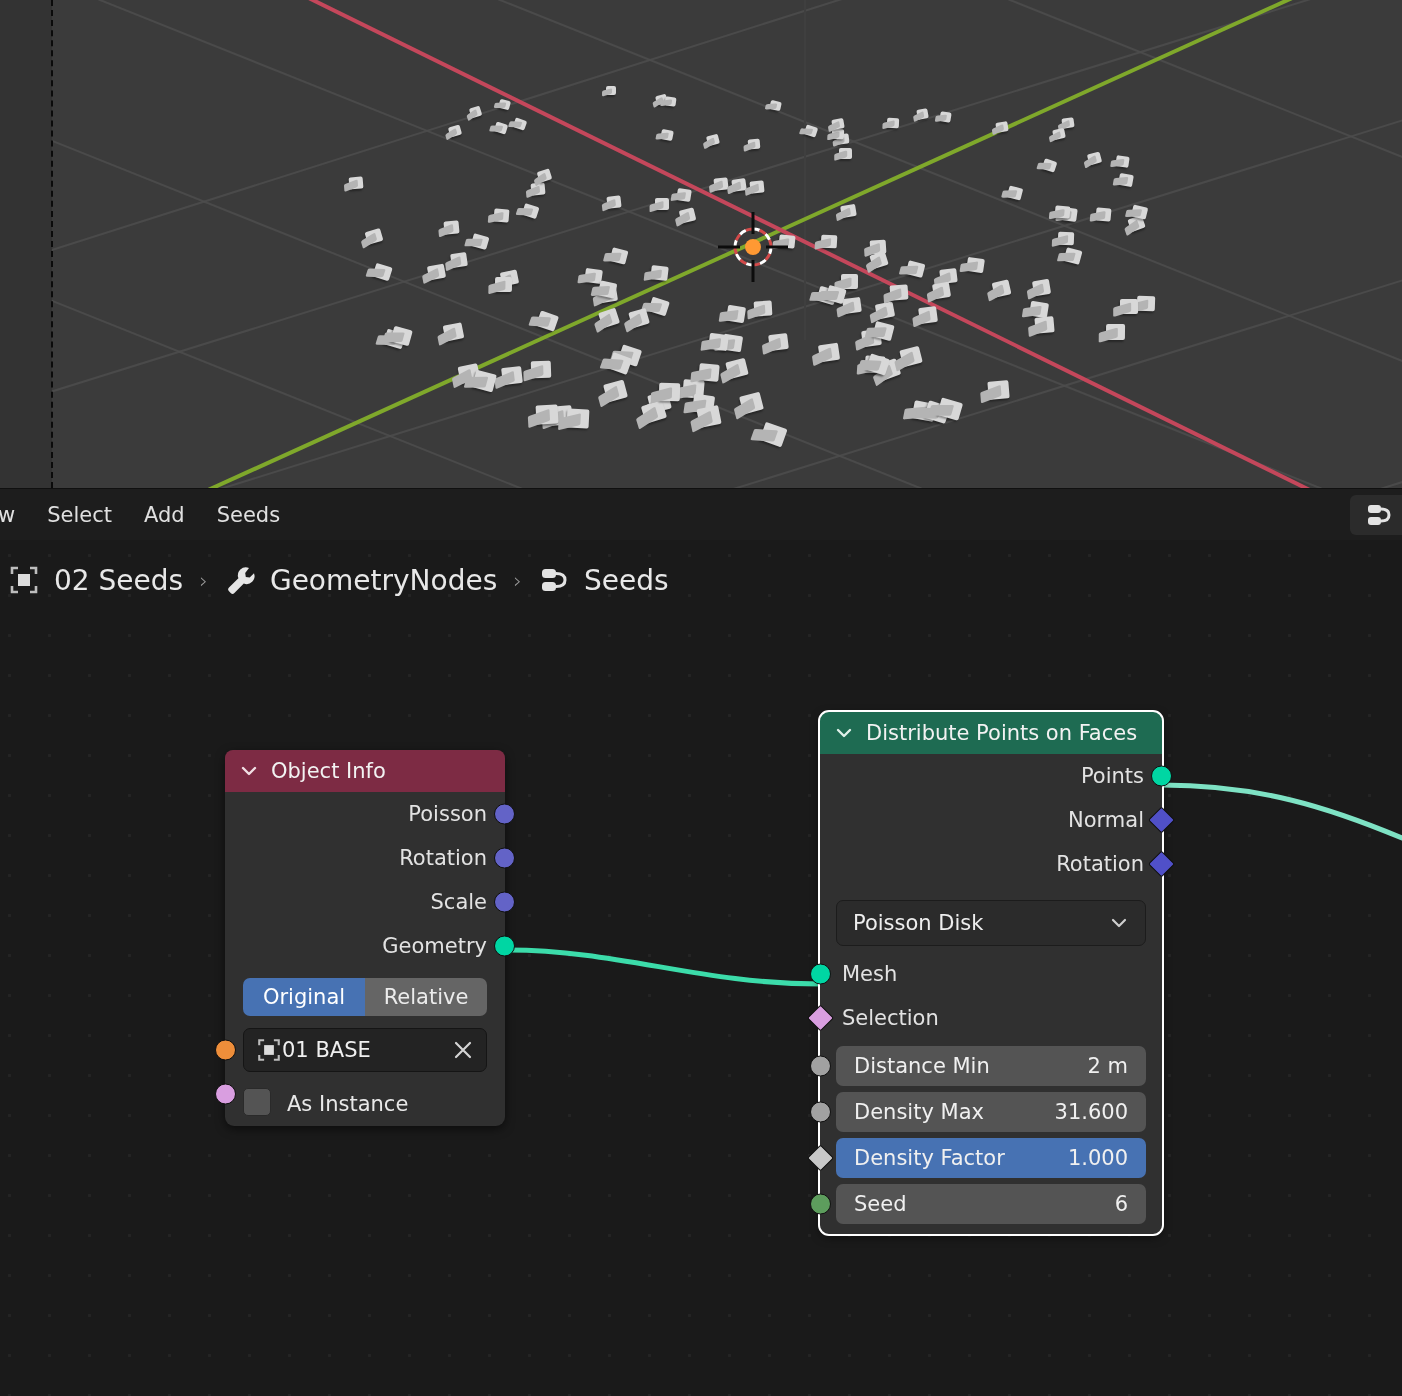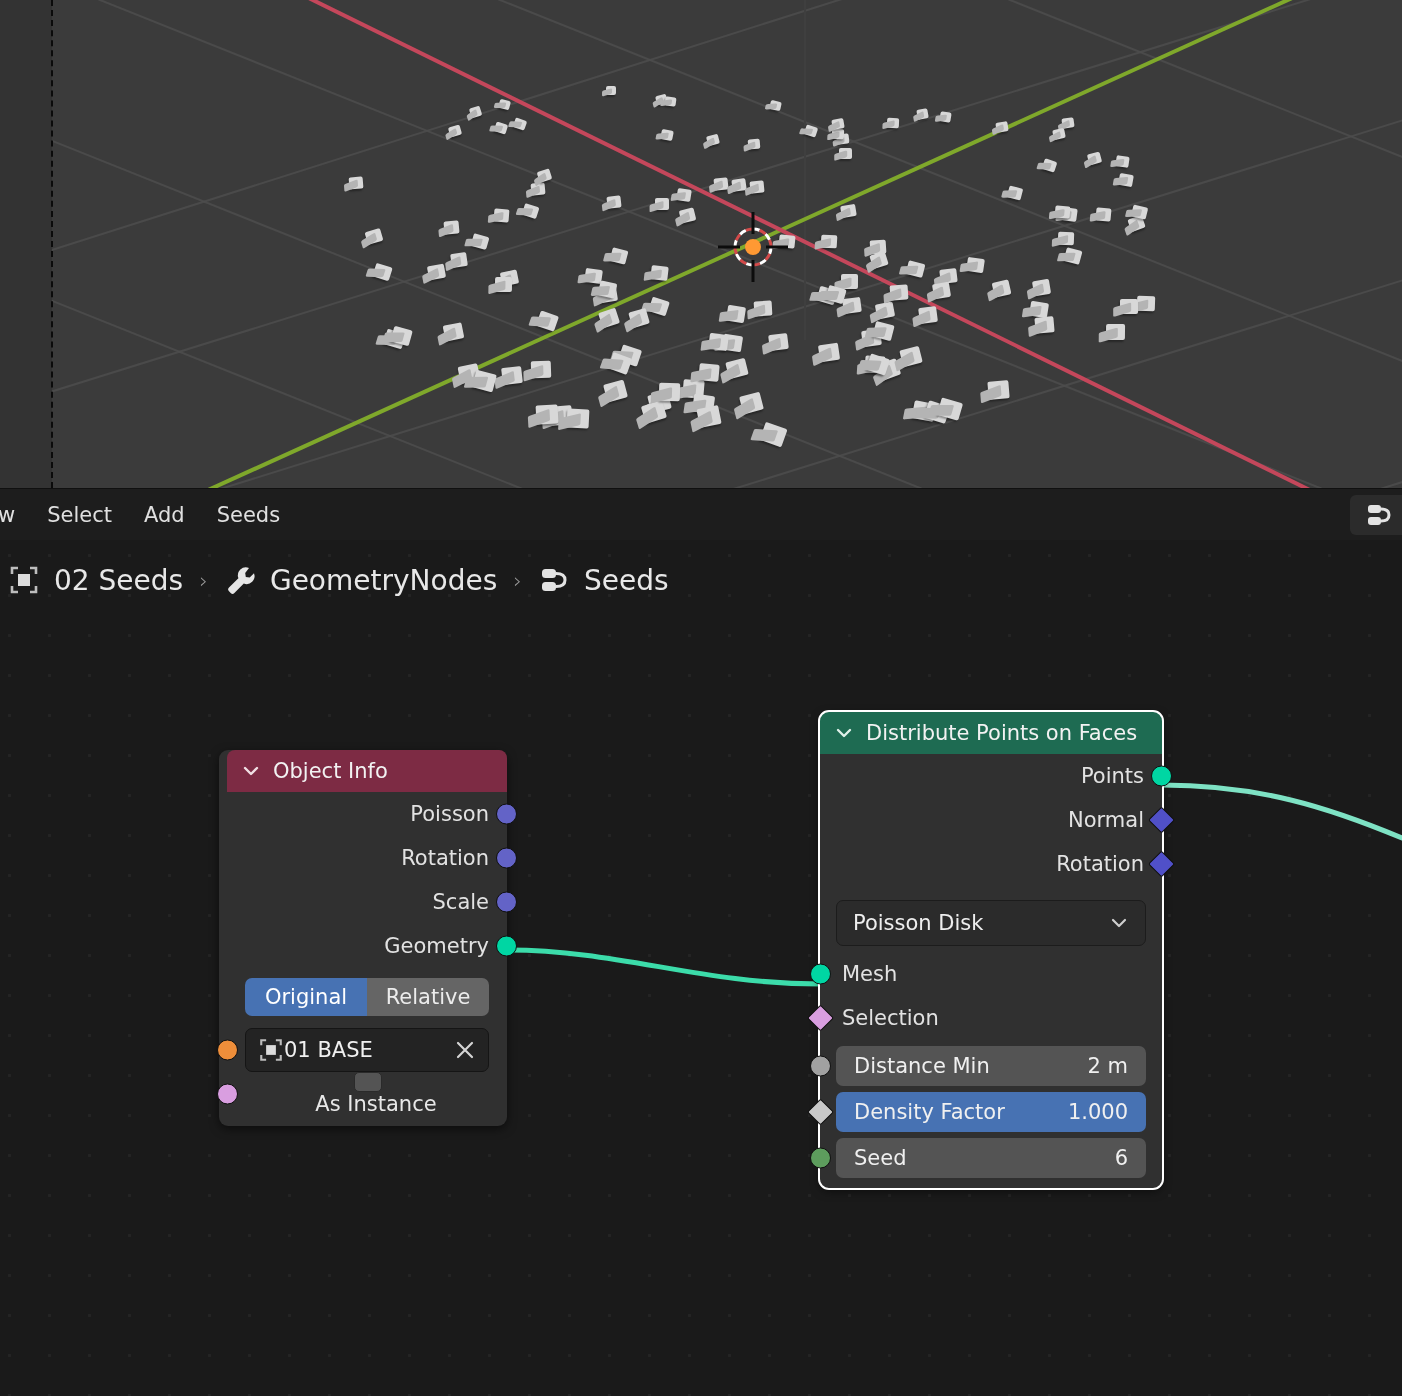"Object Info" div.node { left: 219px -> 225px; padding-left: 8px -> none }
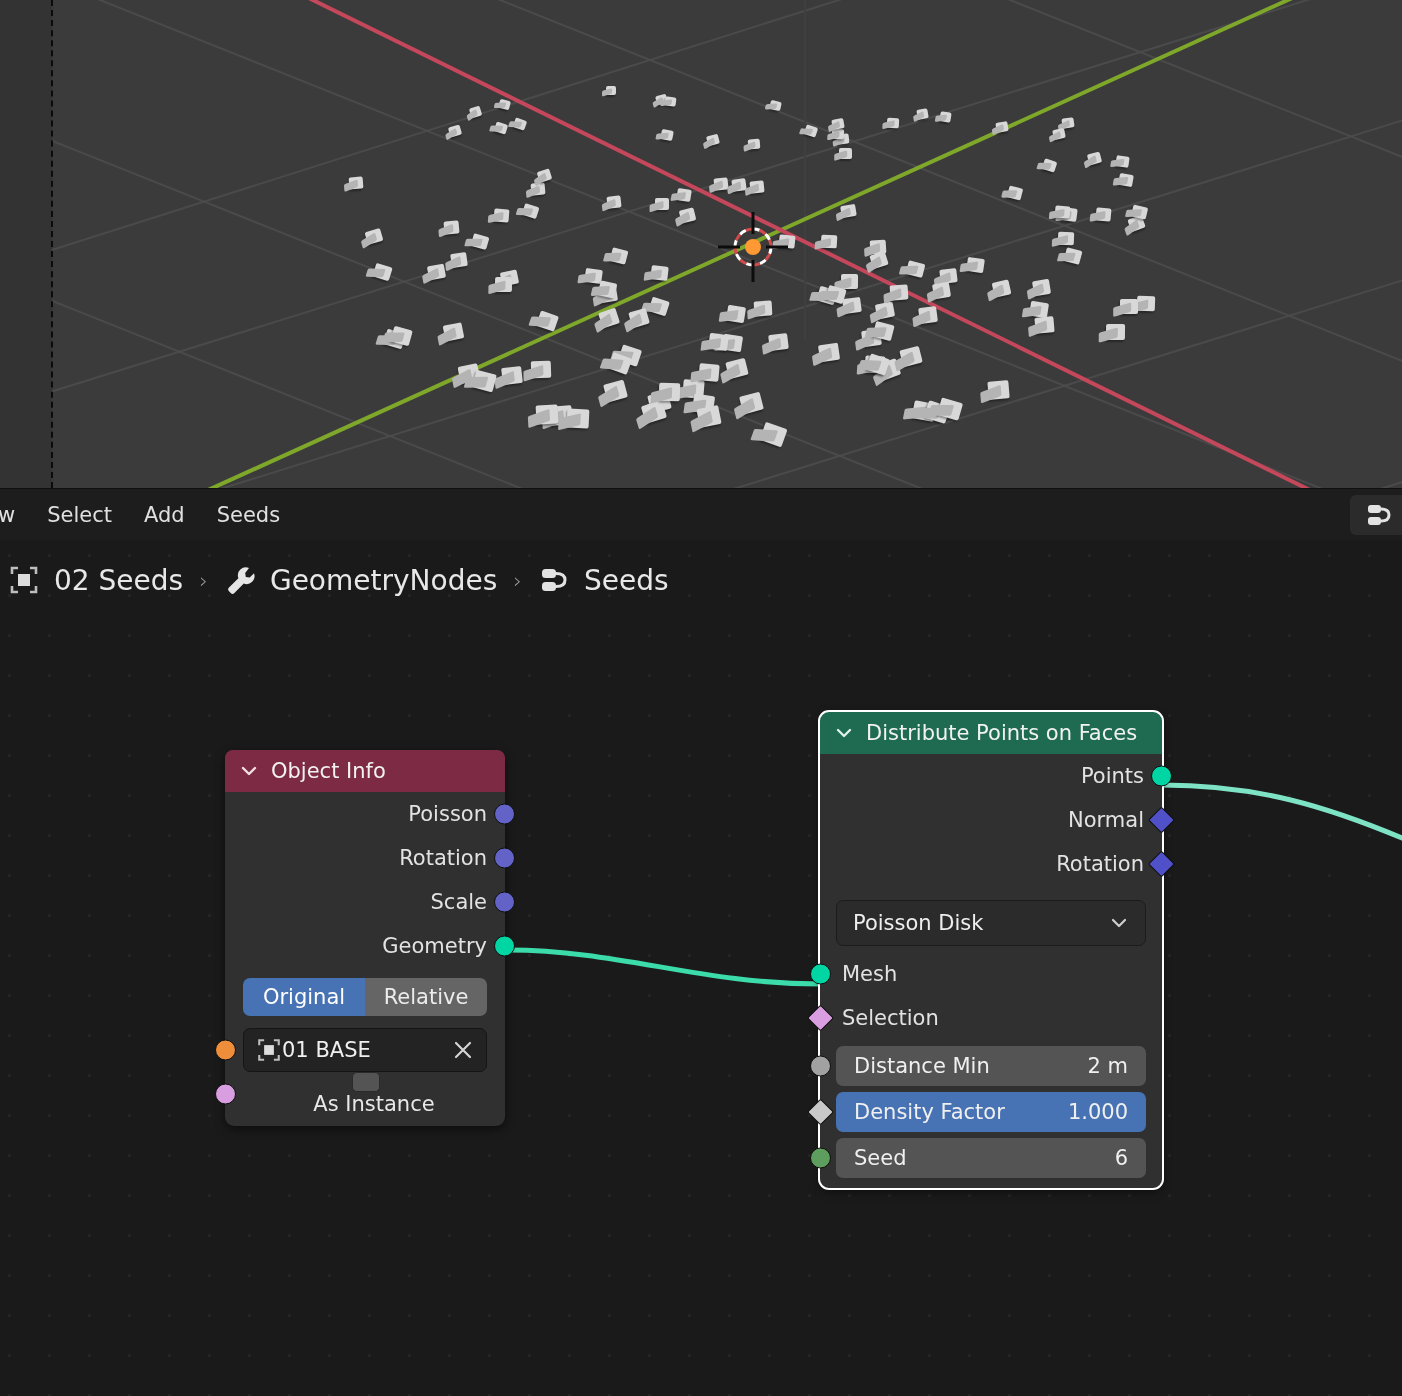"As Instance" .checkbox-row { align-items: center -> flex-end; flex-direction: column -> none }
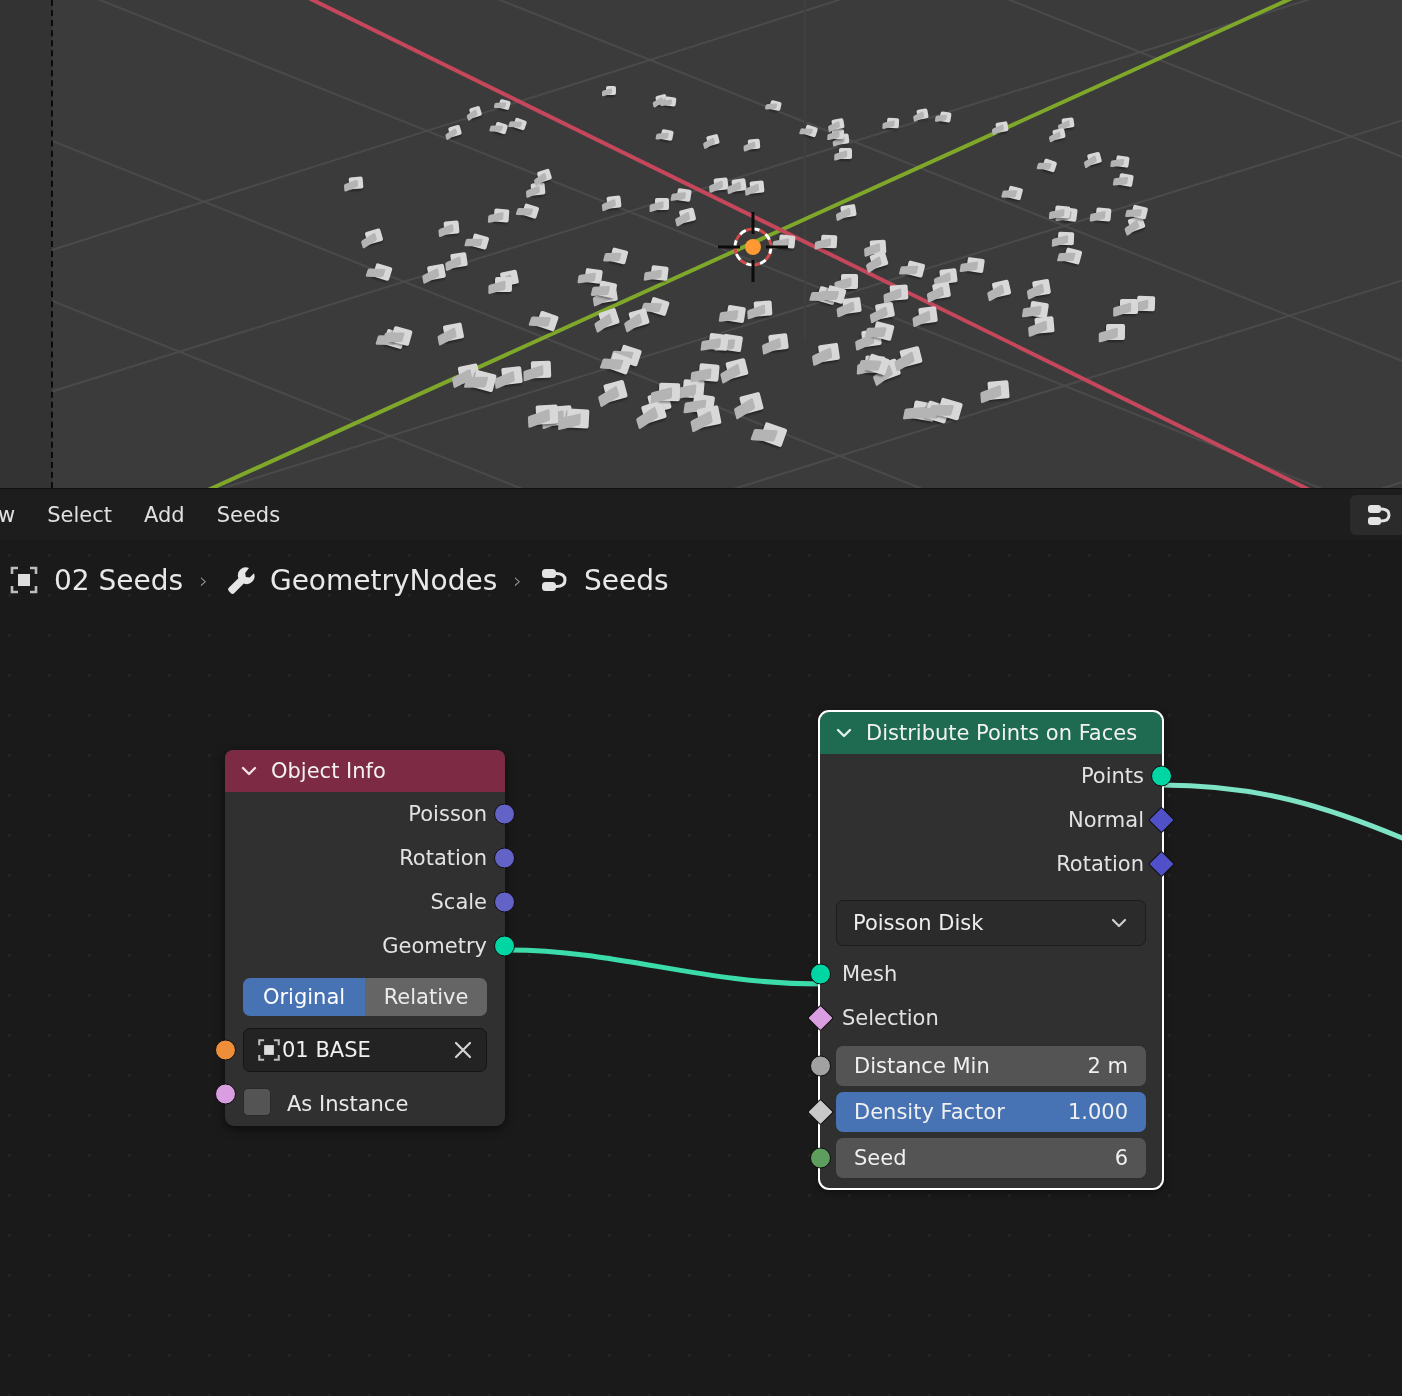"Density Max" div.widget-row { html: none -> <div> <span></span> <div> <span>Density Max</span> <span>31.600</span> </div> </div> }
